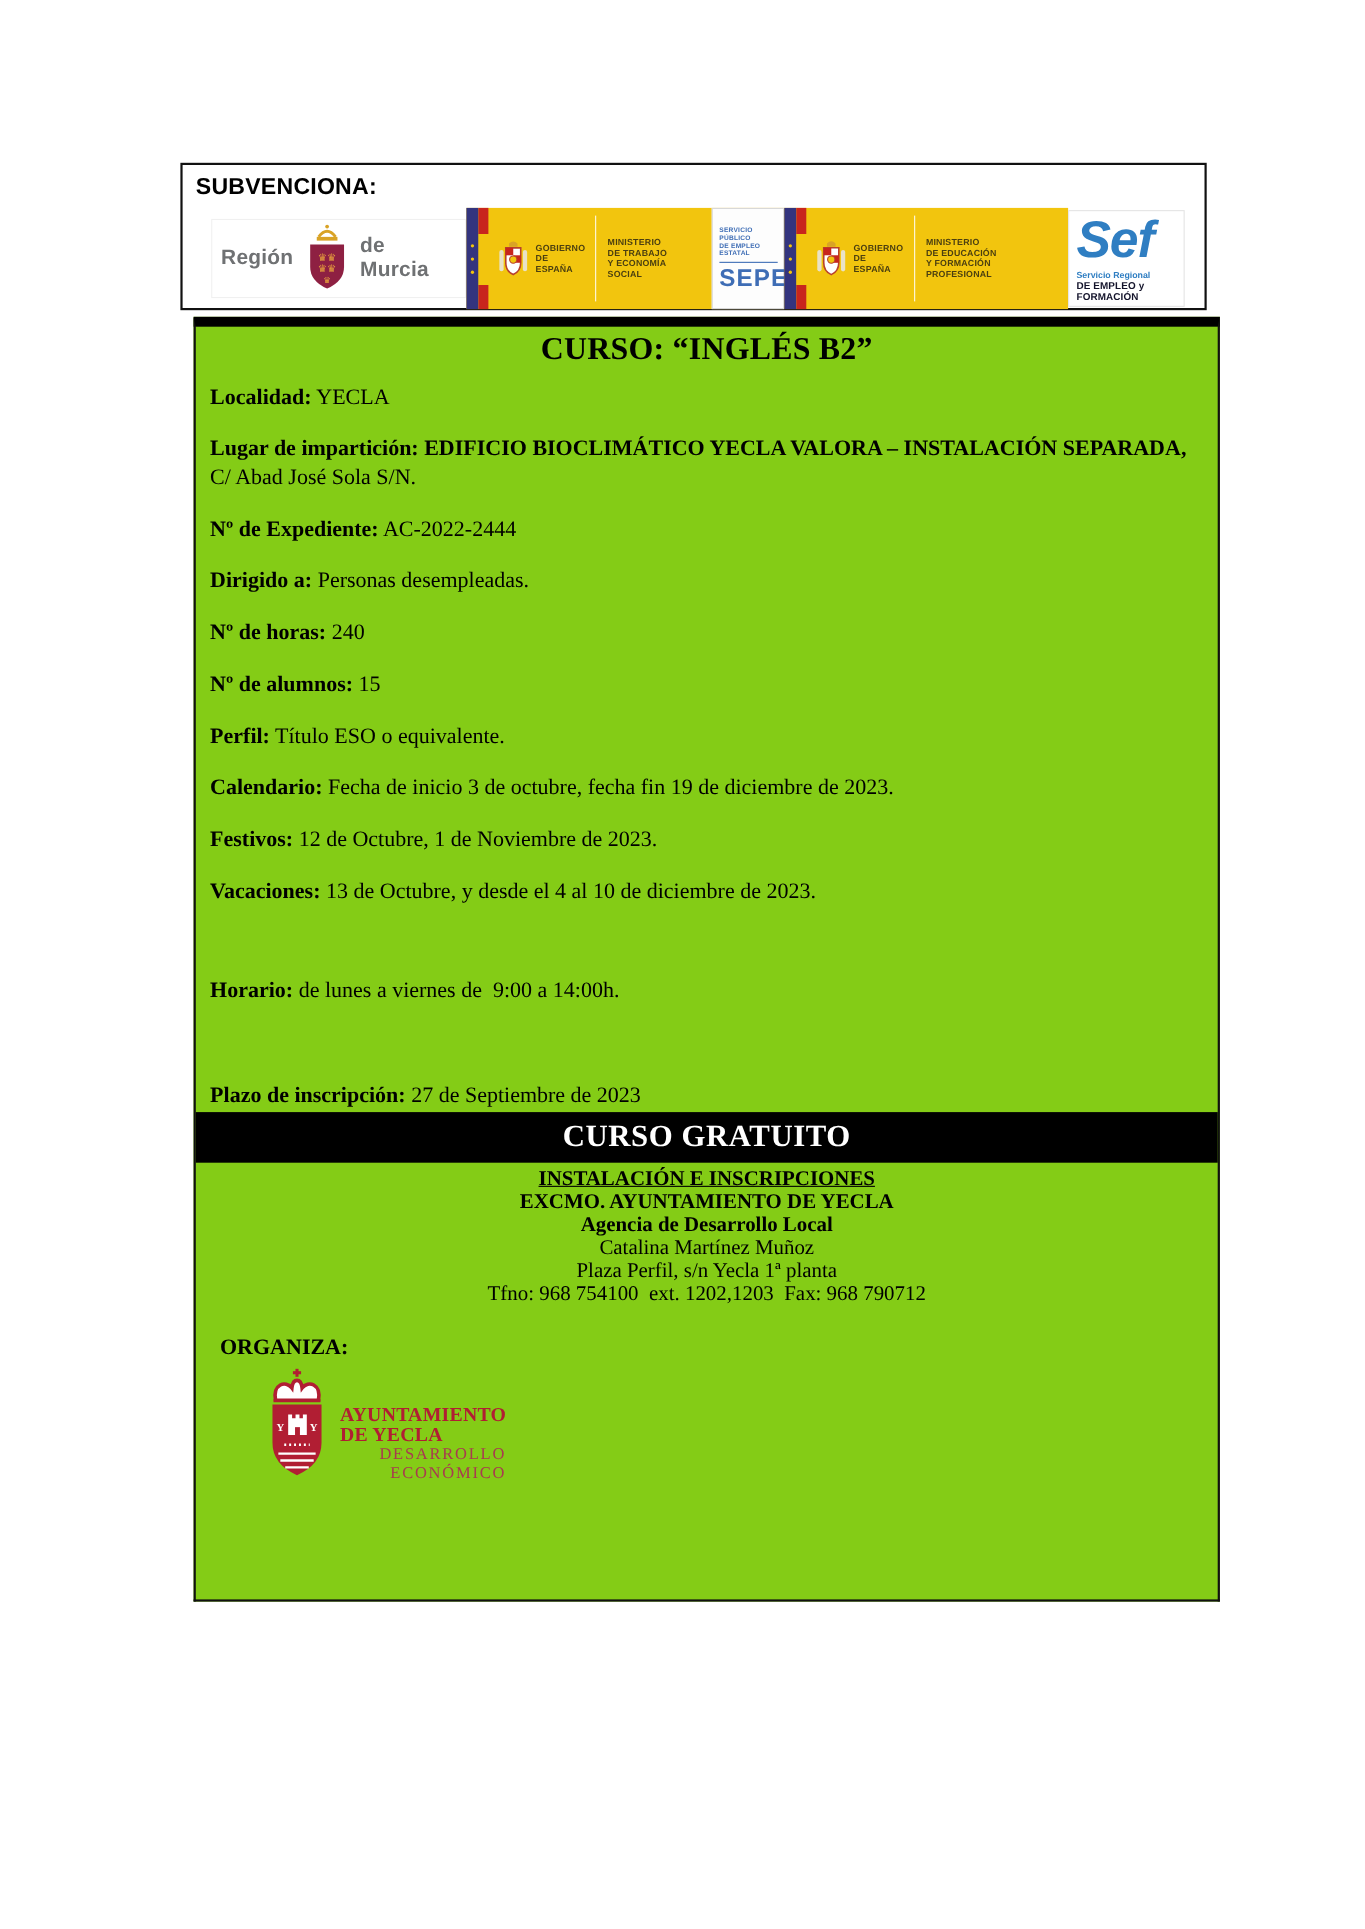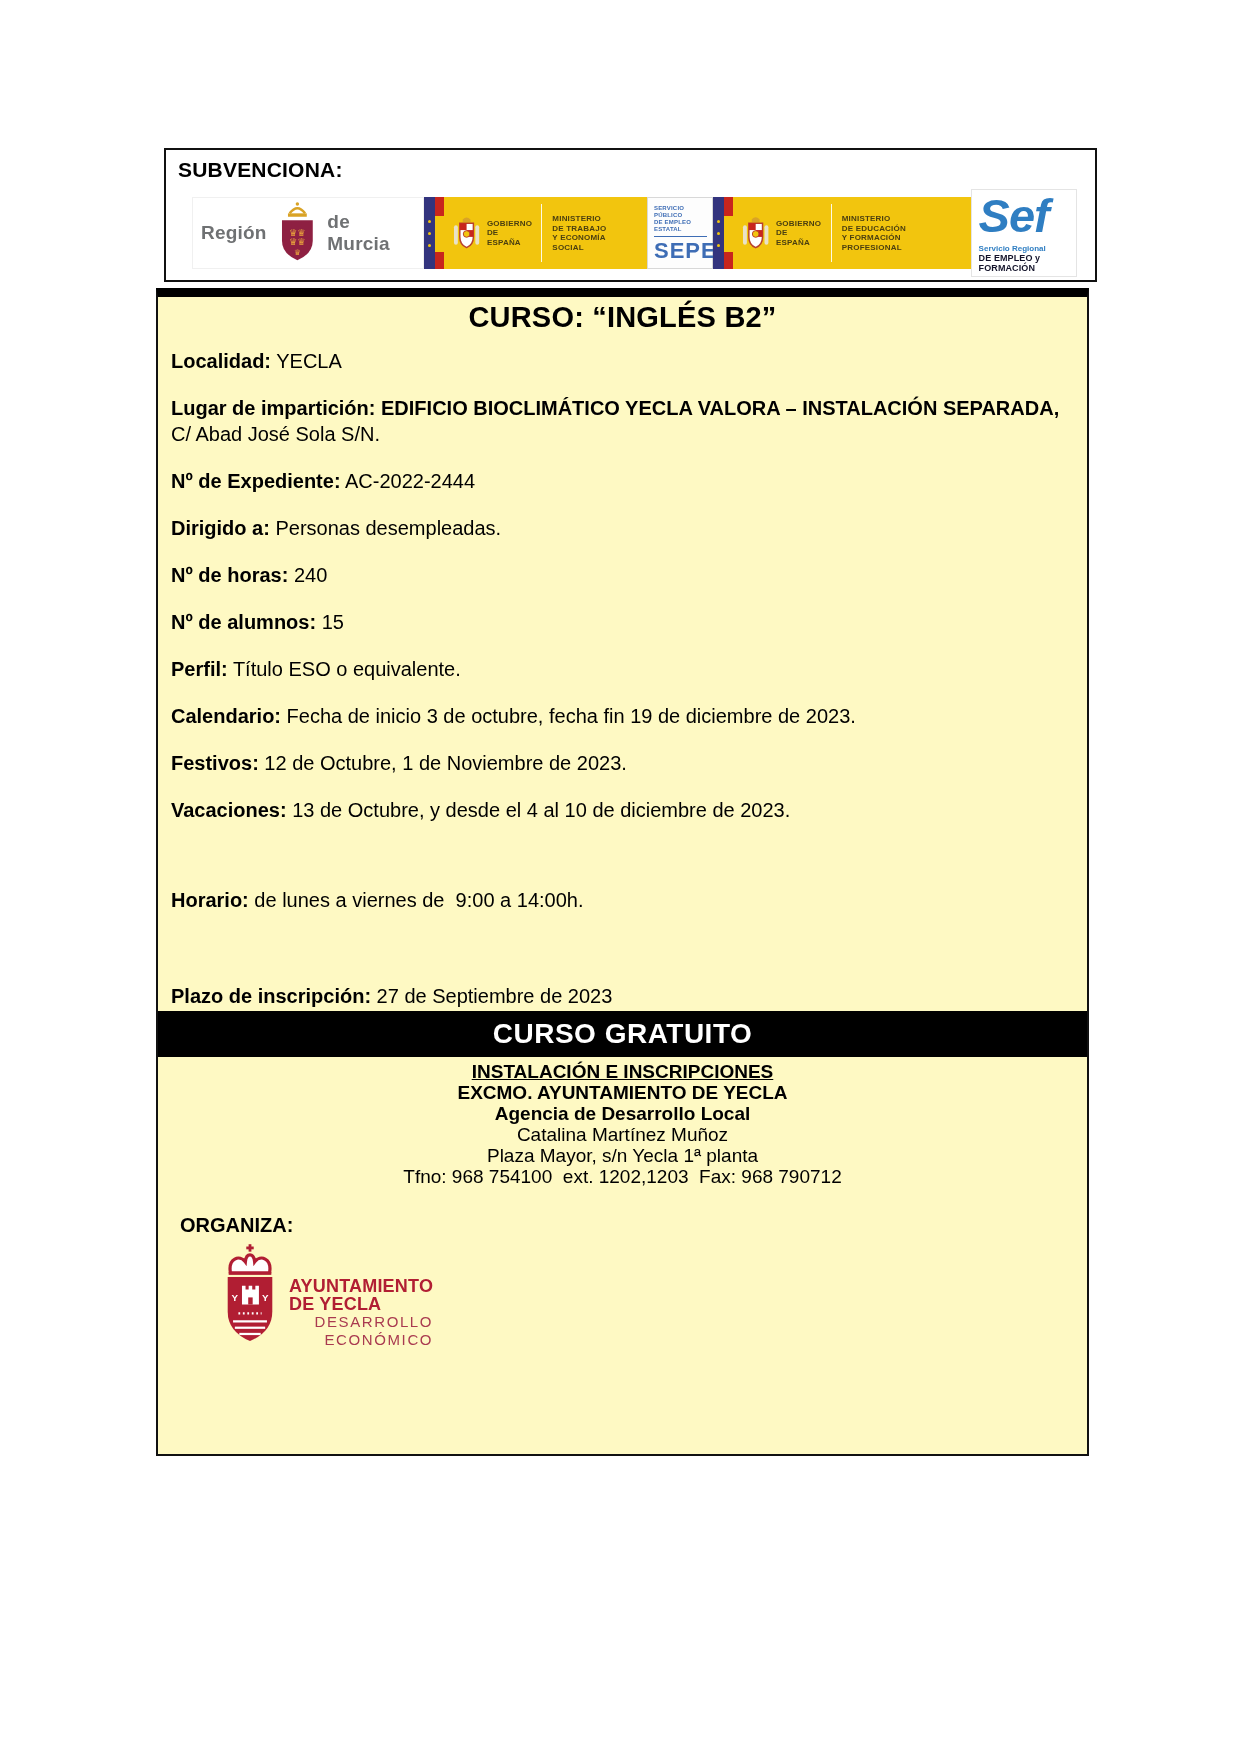"GOBIERNO" .gov { height: 72px -> 92px }
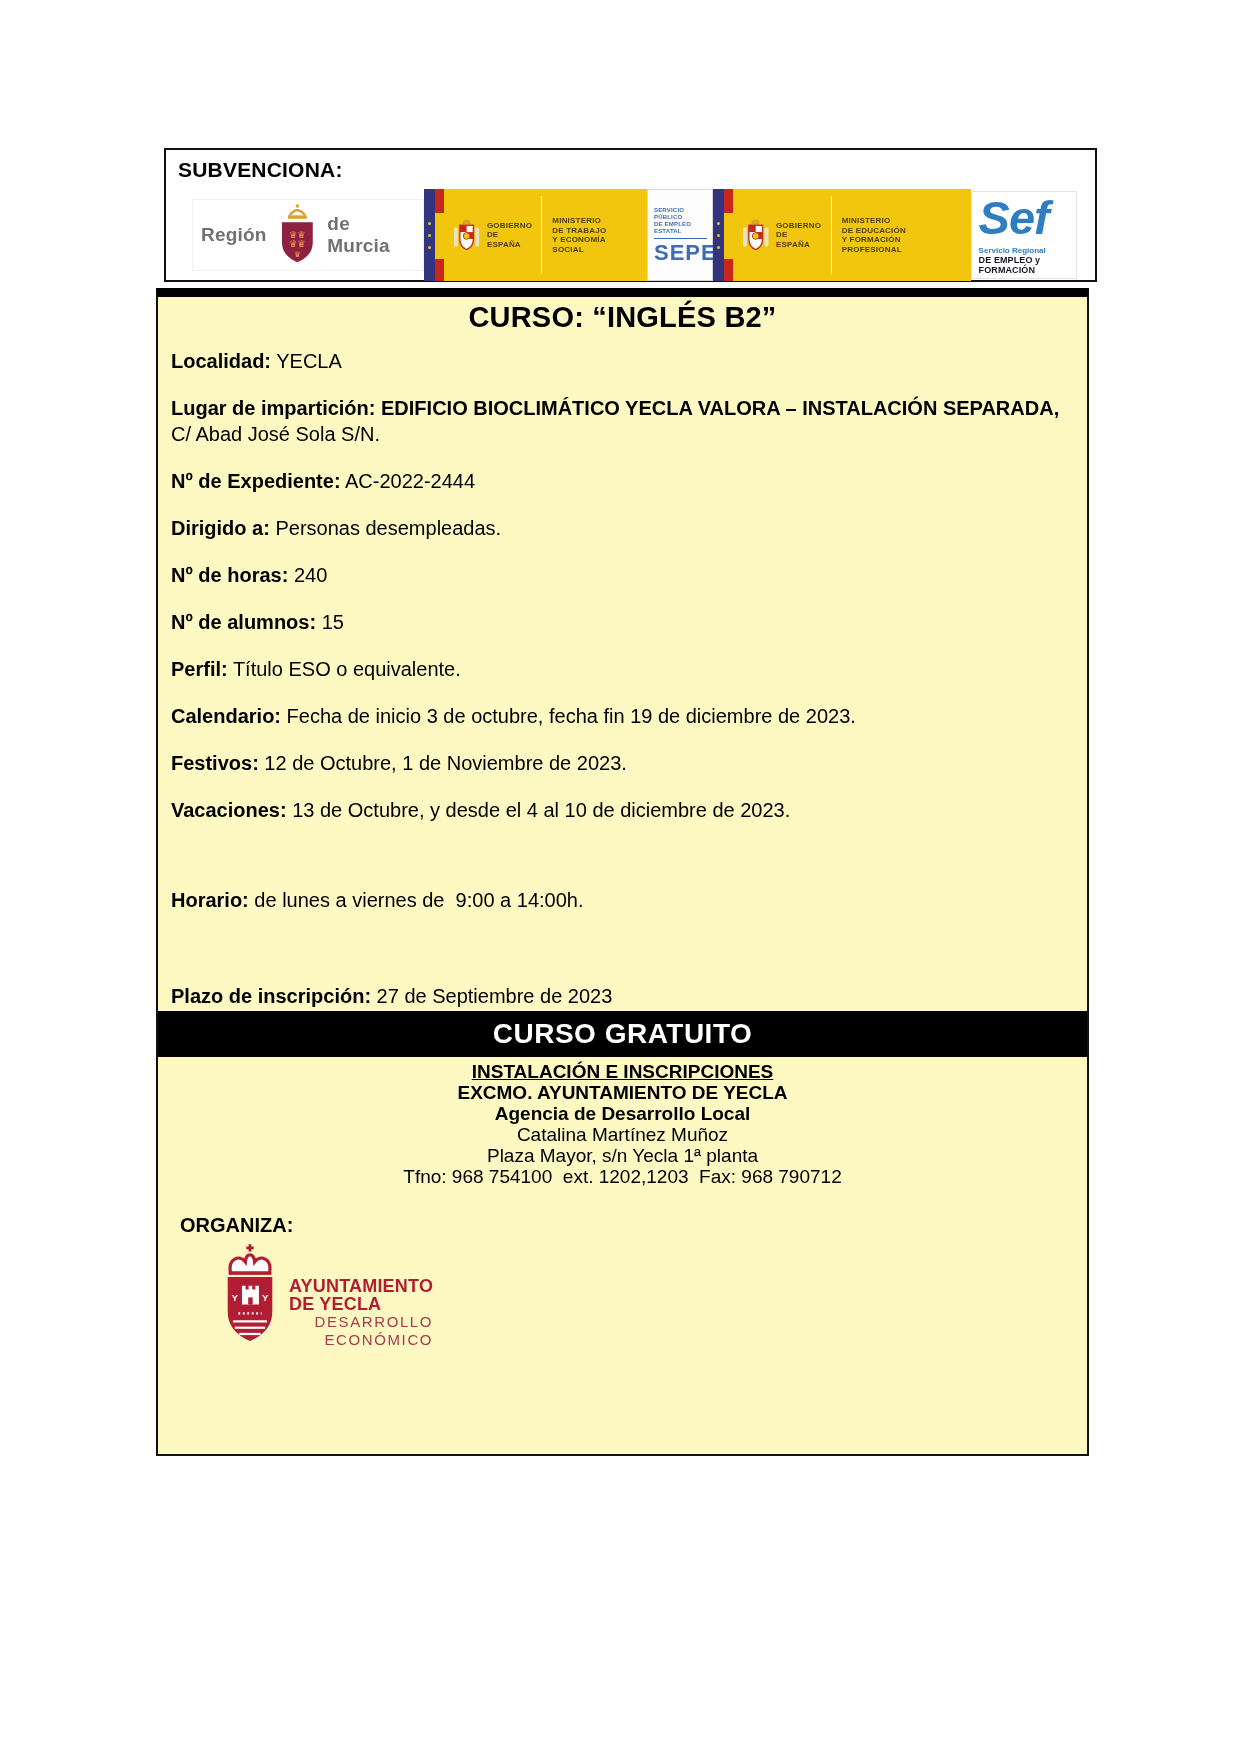"CURSO: “INGLÉS B2”" .box2 { background: #fef9c3 -> #84cc16; font-family: none -> Liberation Serif, serif; left: 156px -> 176px }
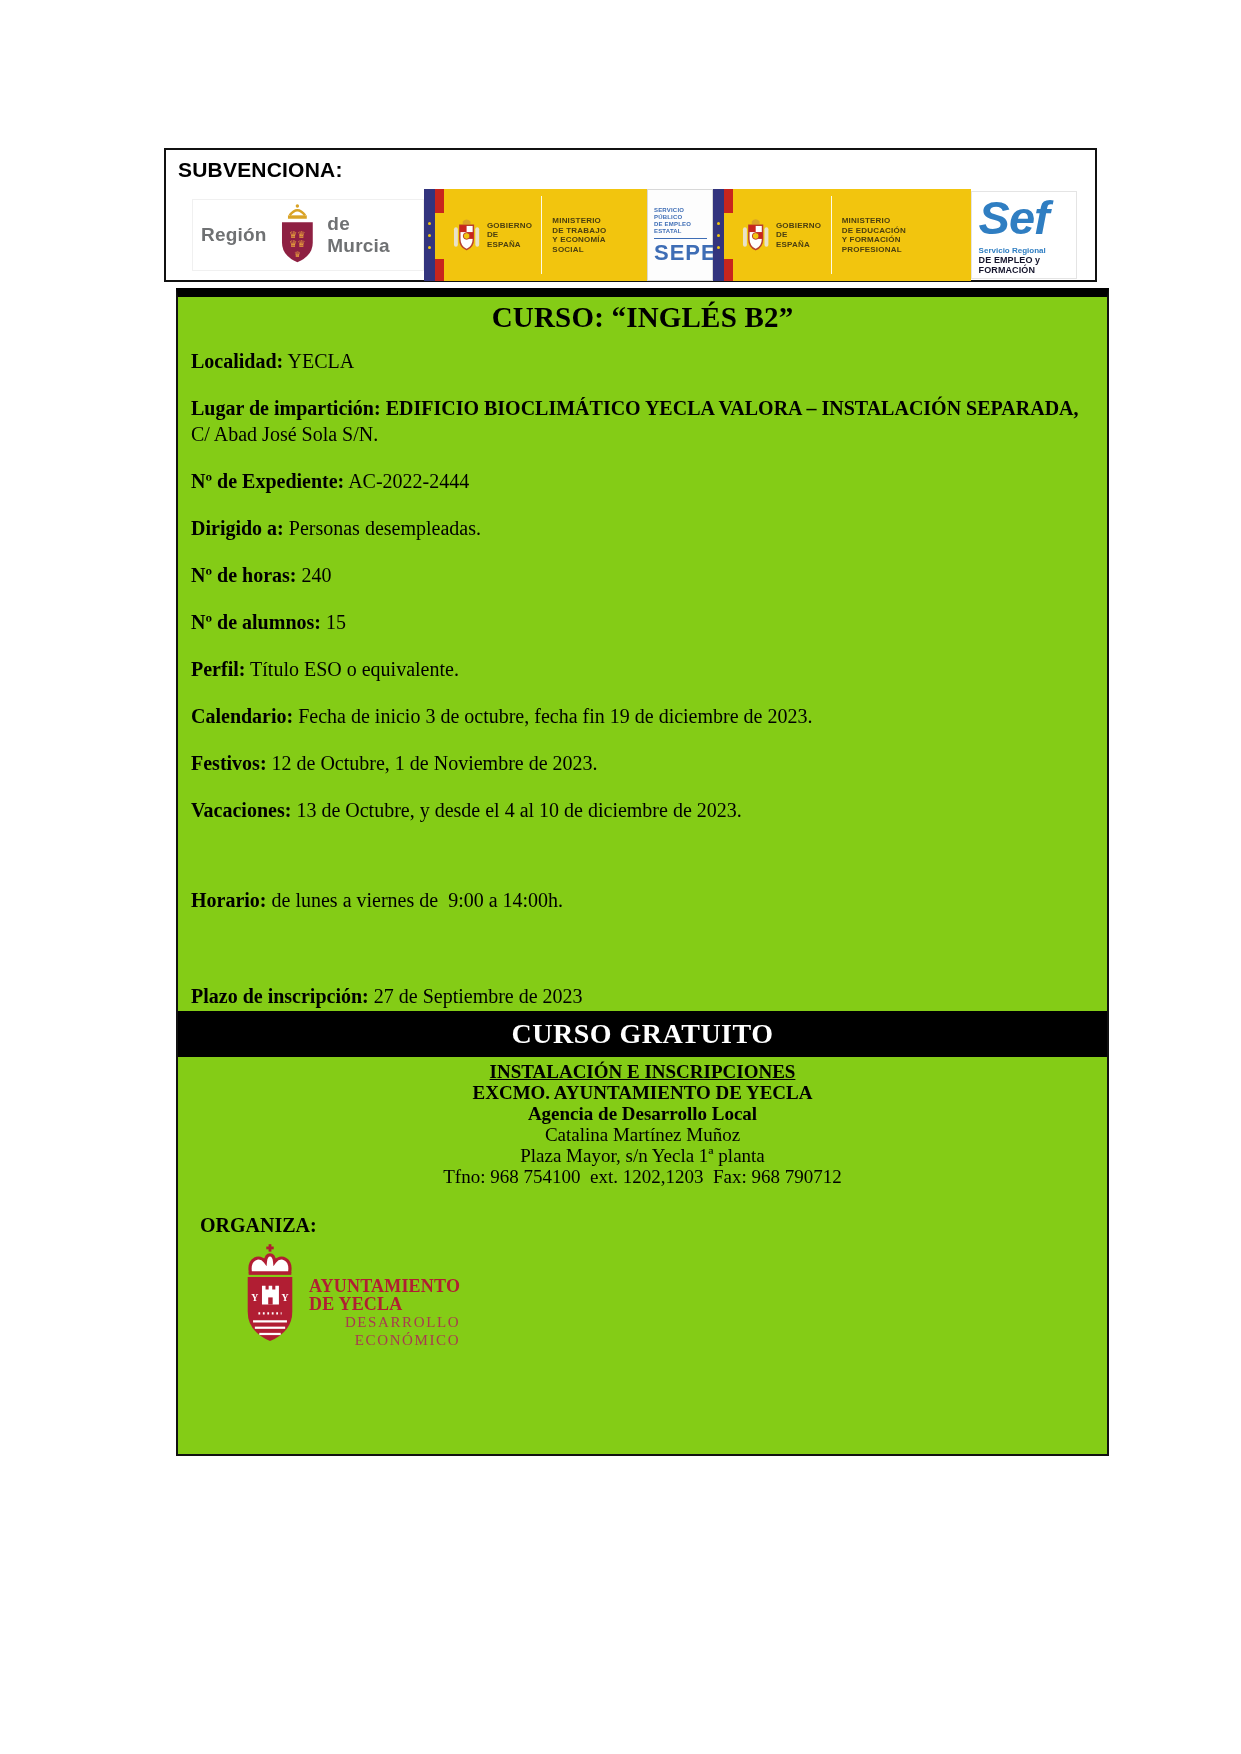"Plaza Mayor, s/n Yecla 1ª" div.line { text: Mayor -> Perfil }
